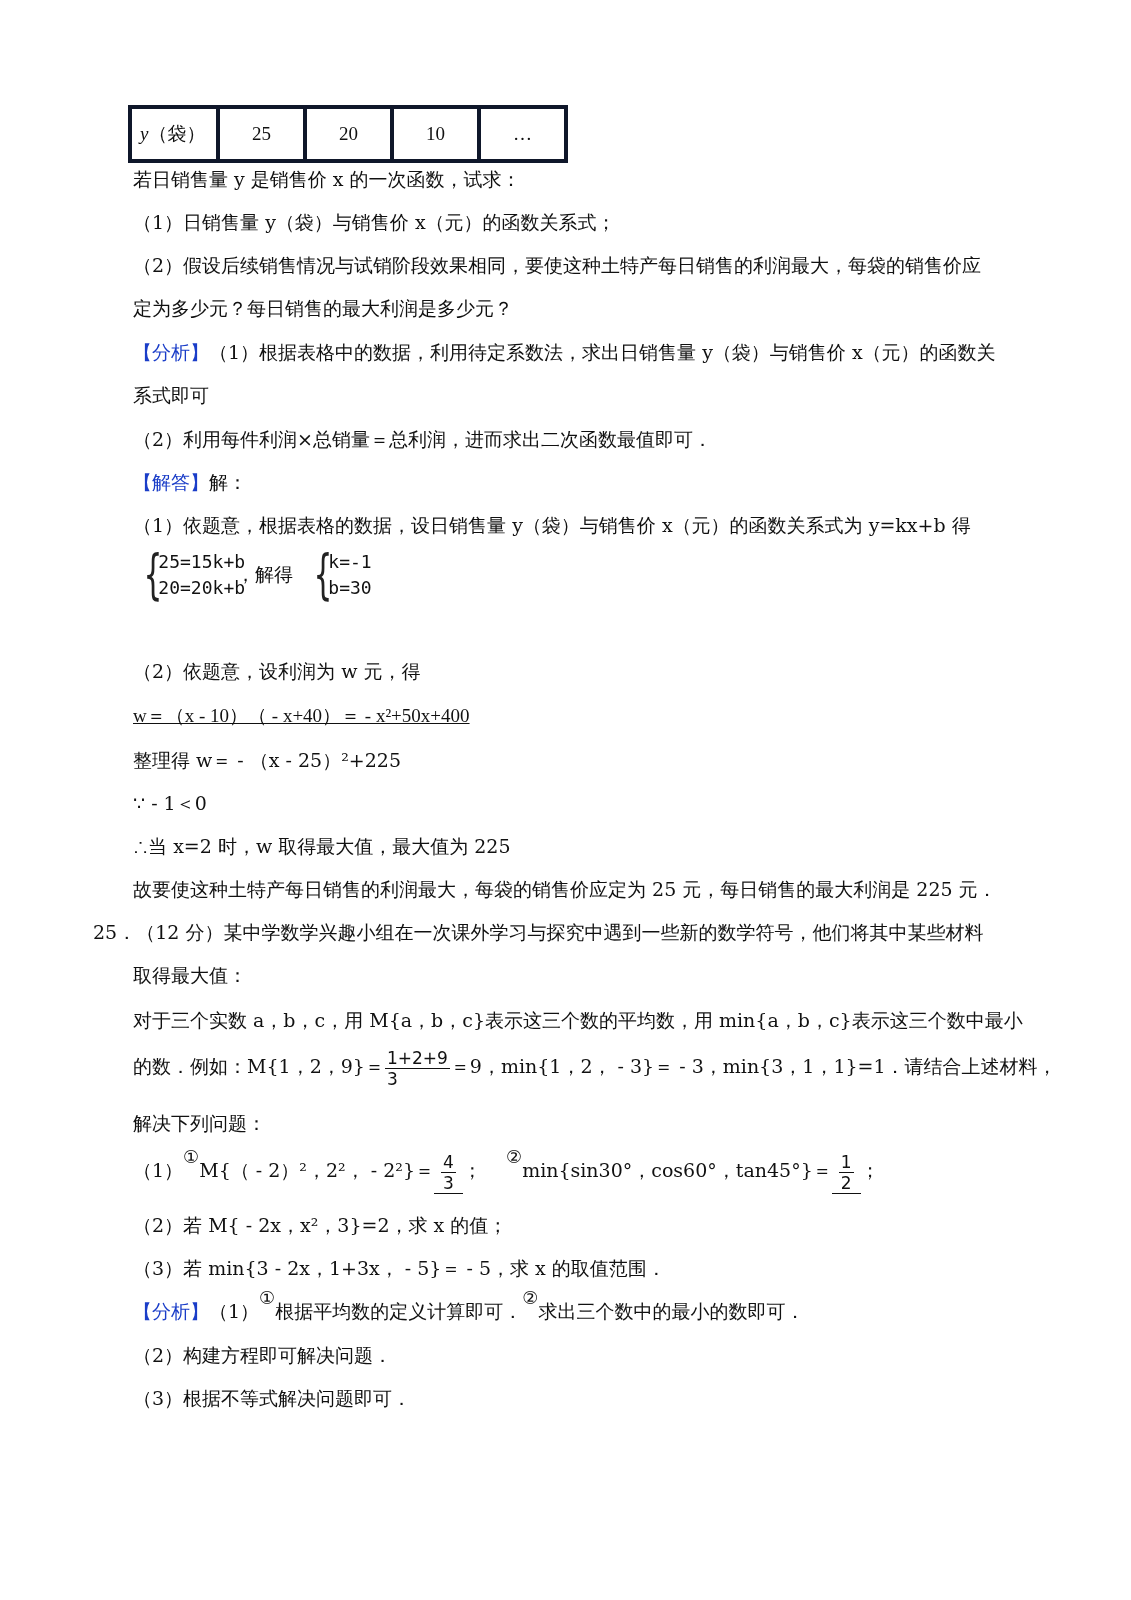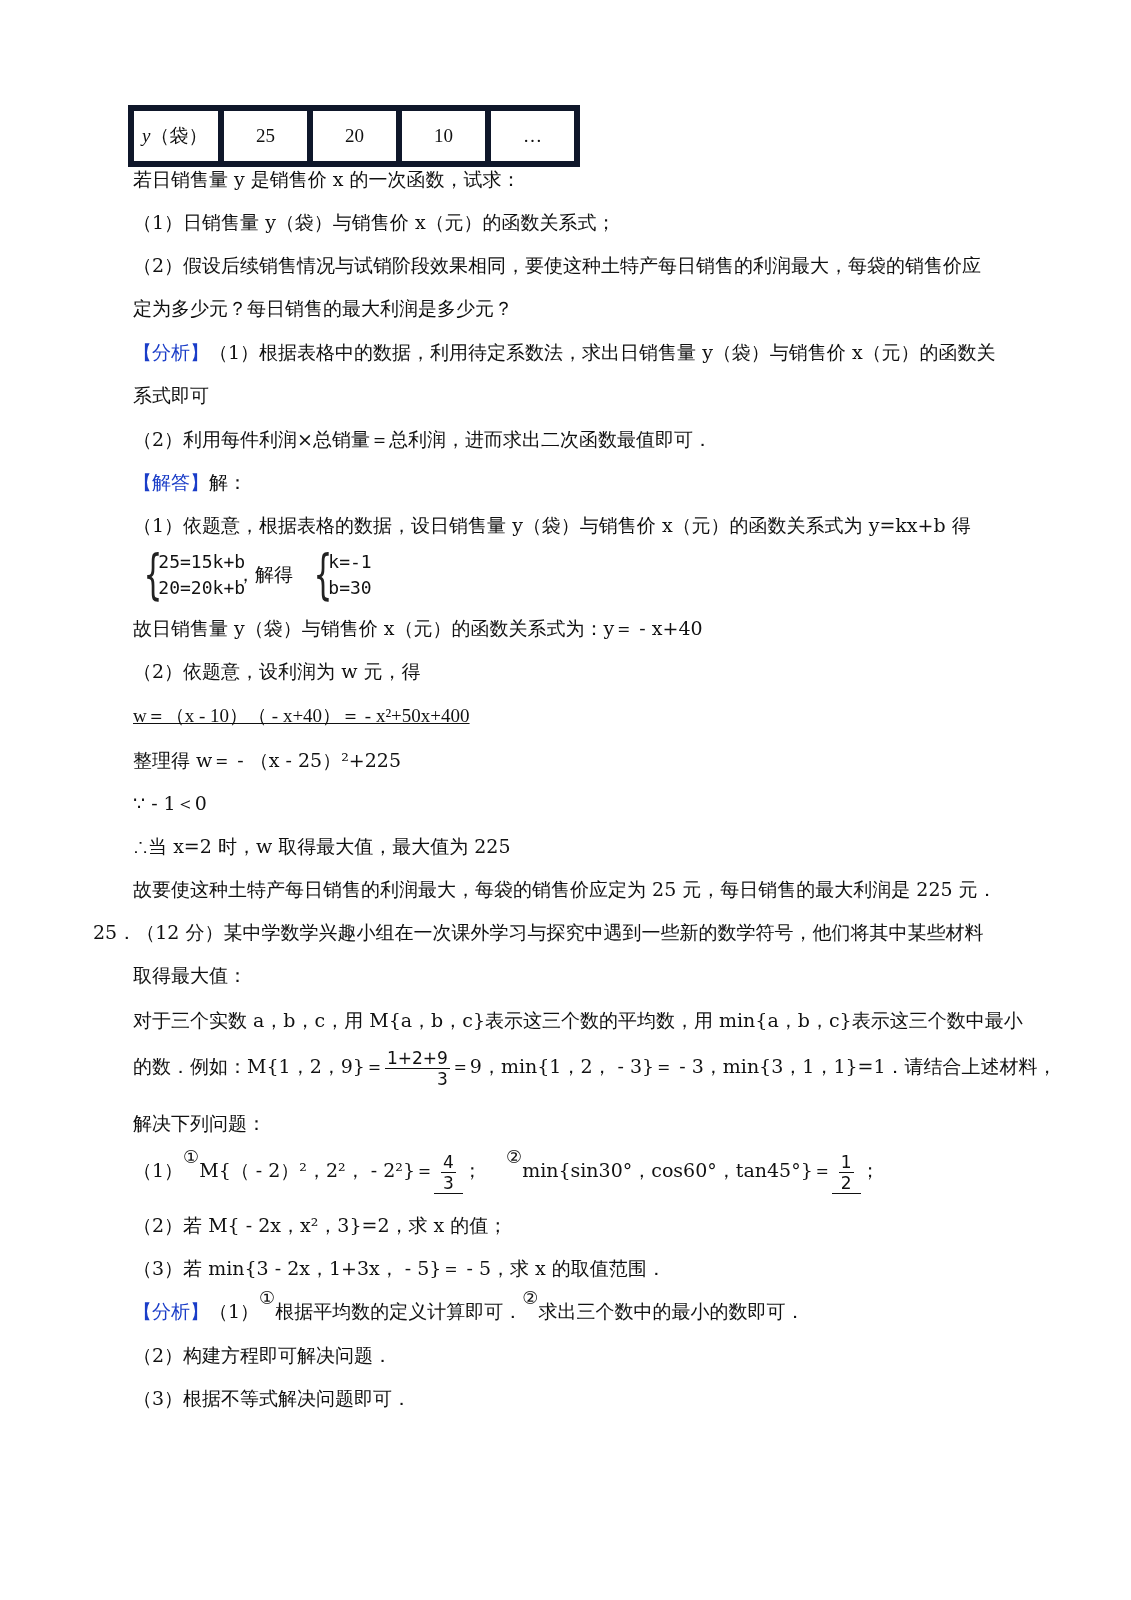"y（袋）" table.tbl td { border: 6px solid #0f172a -> 4px solid #0f172a }
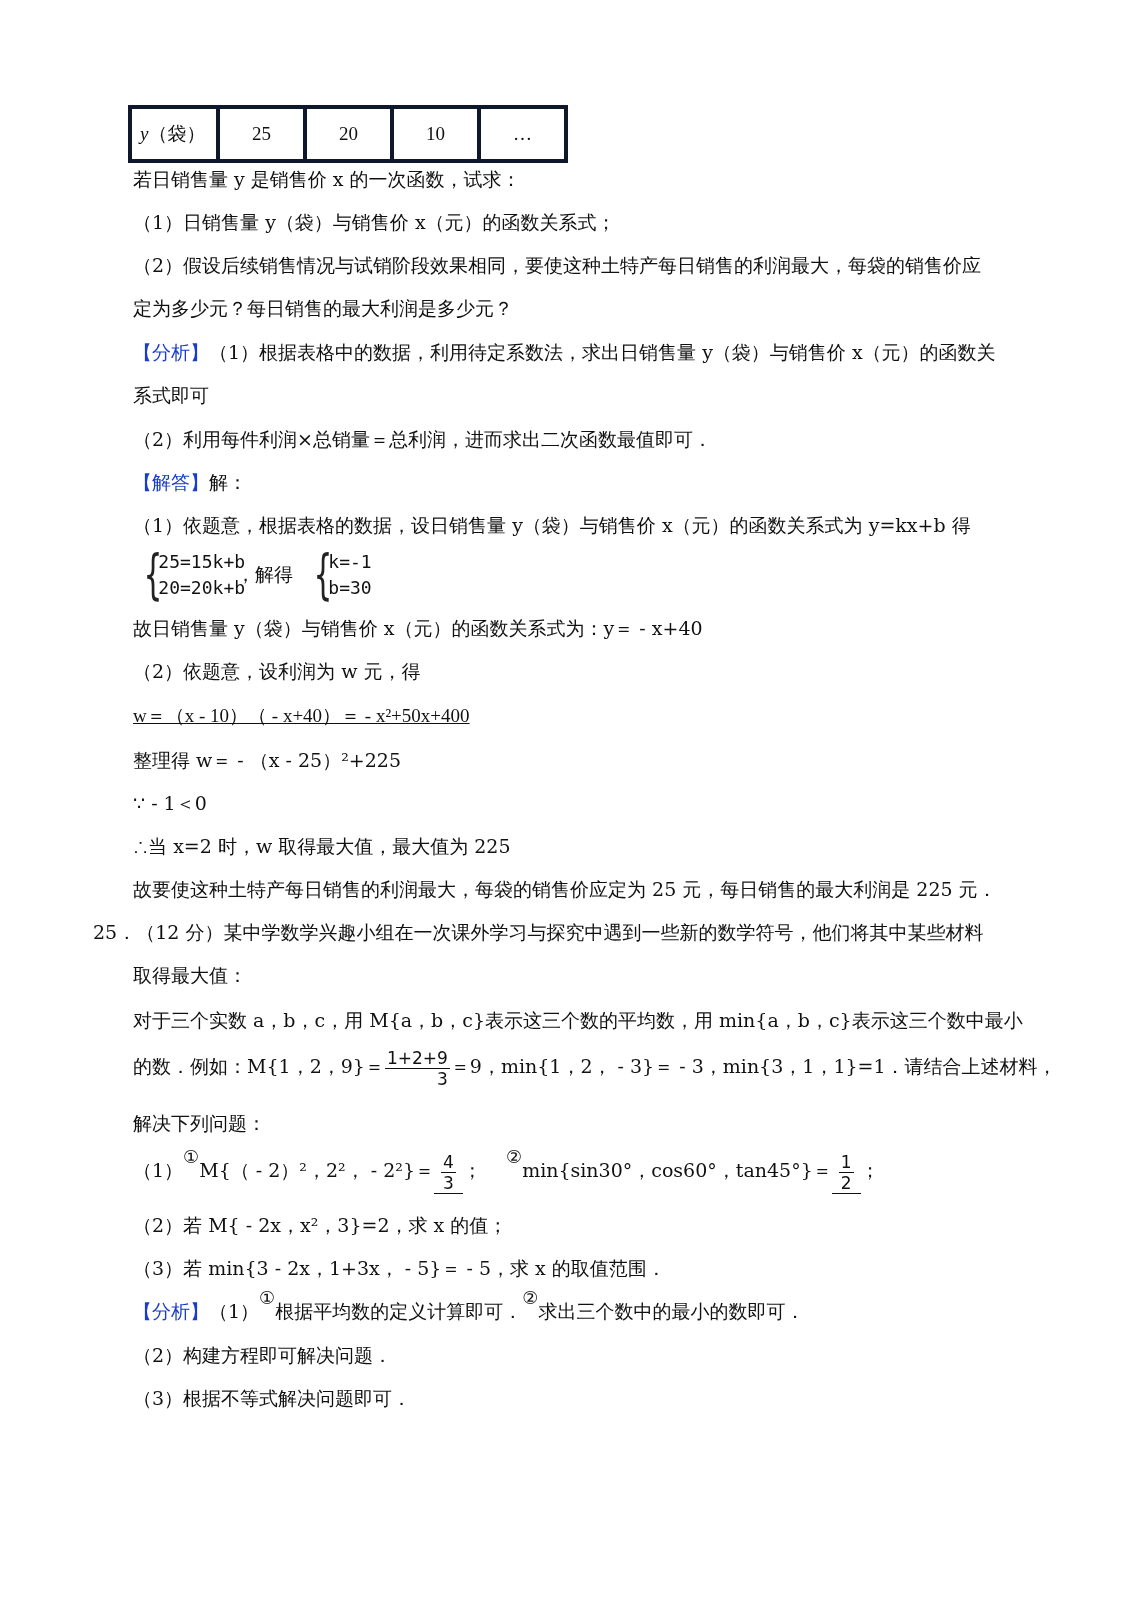"故日销售量 y（袋）与销售价 x（元）的函数关系式为：y＝ - x+40" div.line { html: <div>故日销售量 y（袋）与销售价 x（元）的函数关系式为：y＝ - x+40</div> -> none }
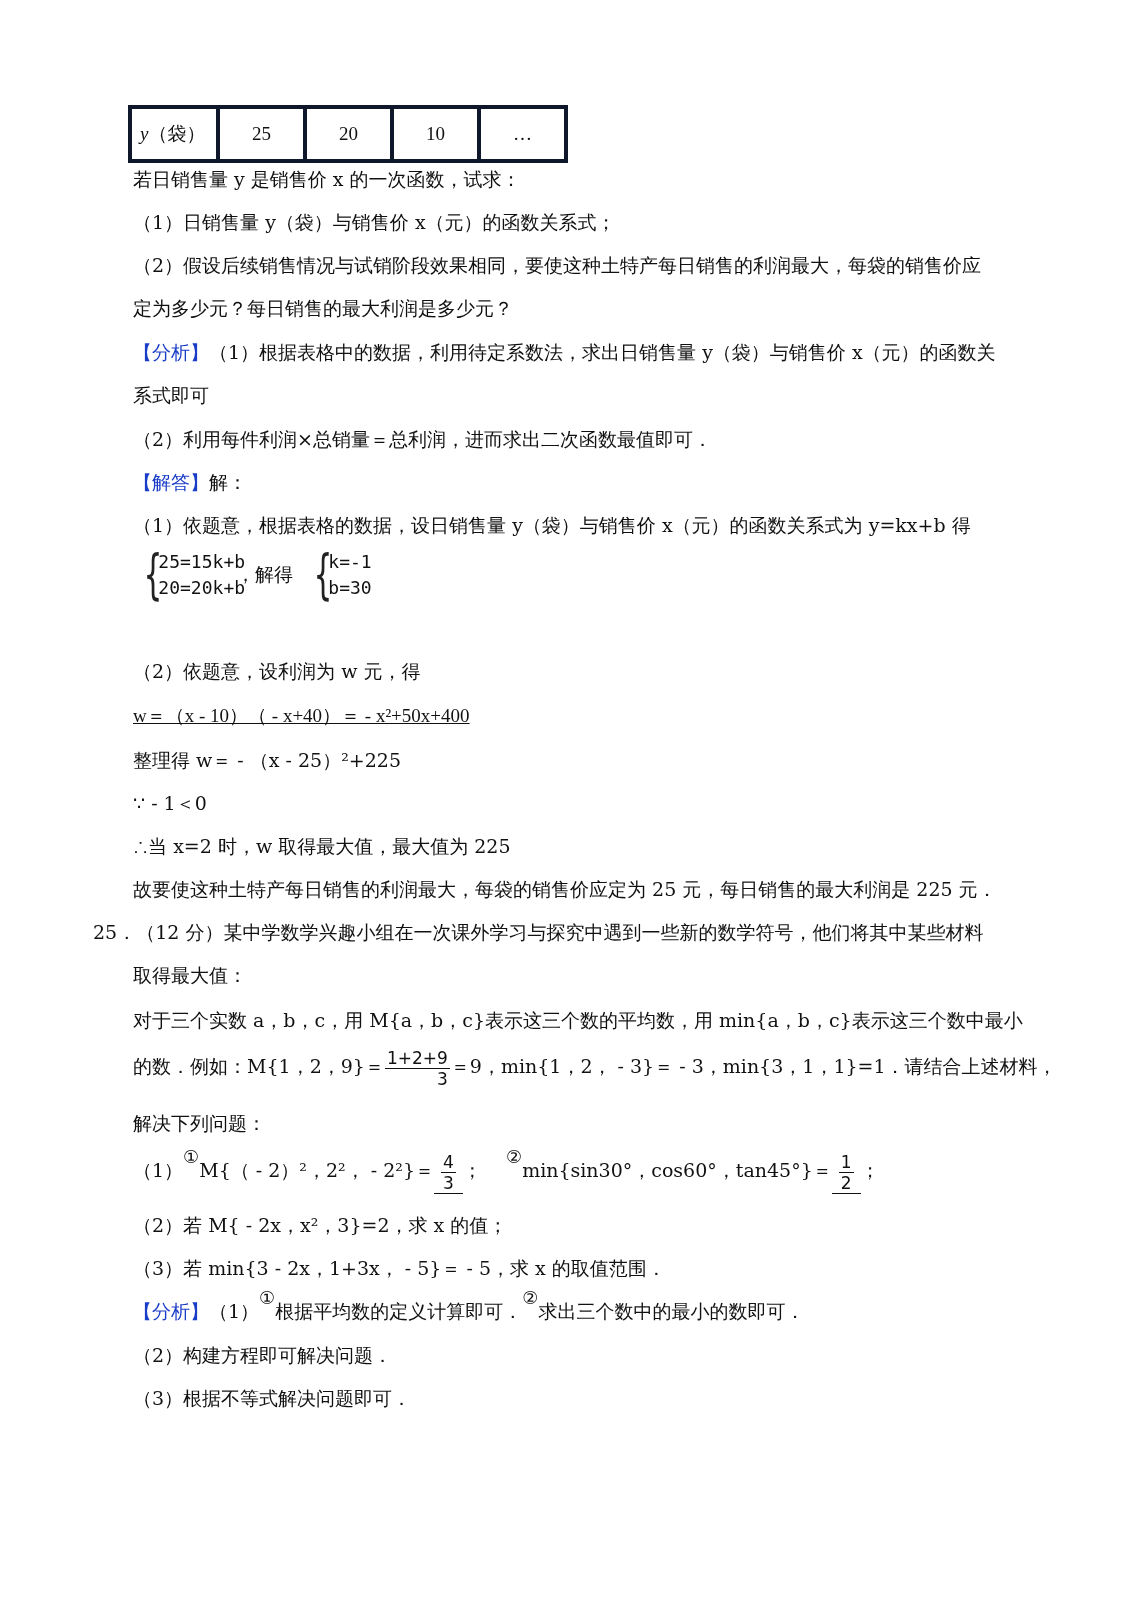"1+2+9" .frac { align-items: flex-end -> flex-start }
